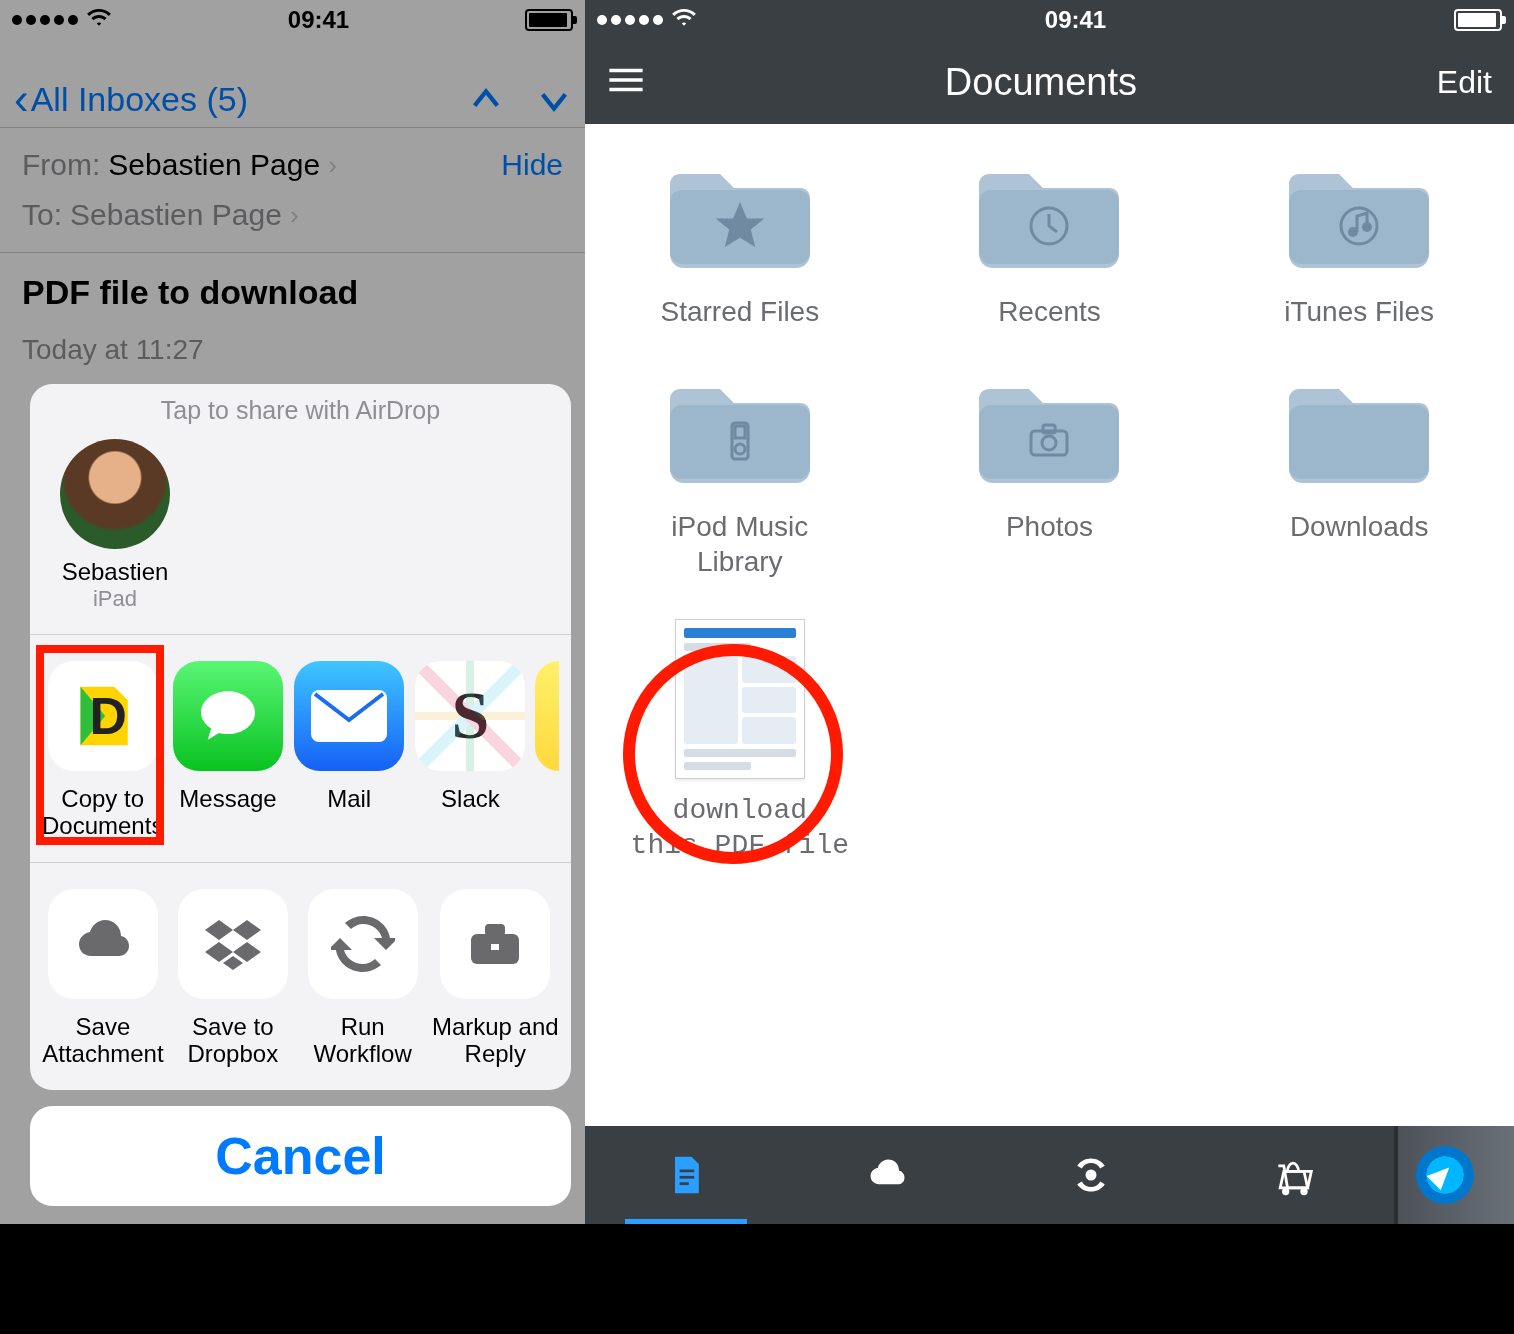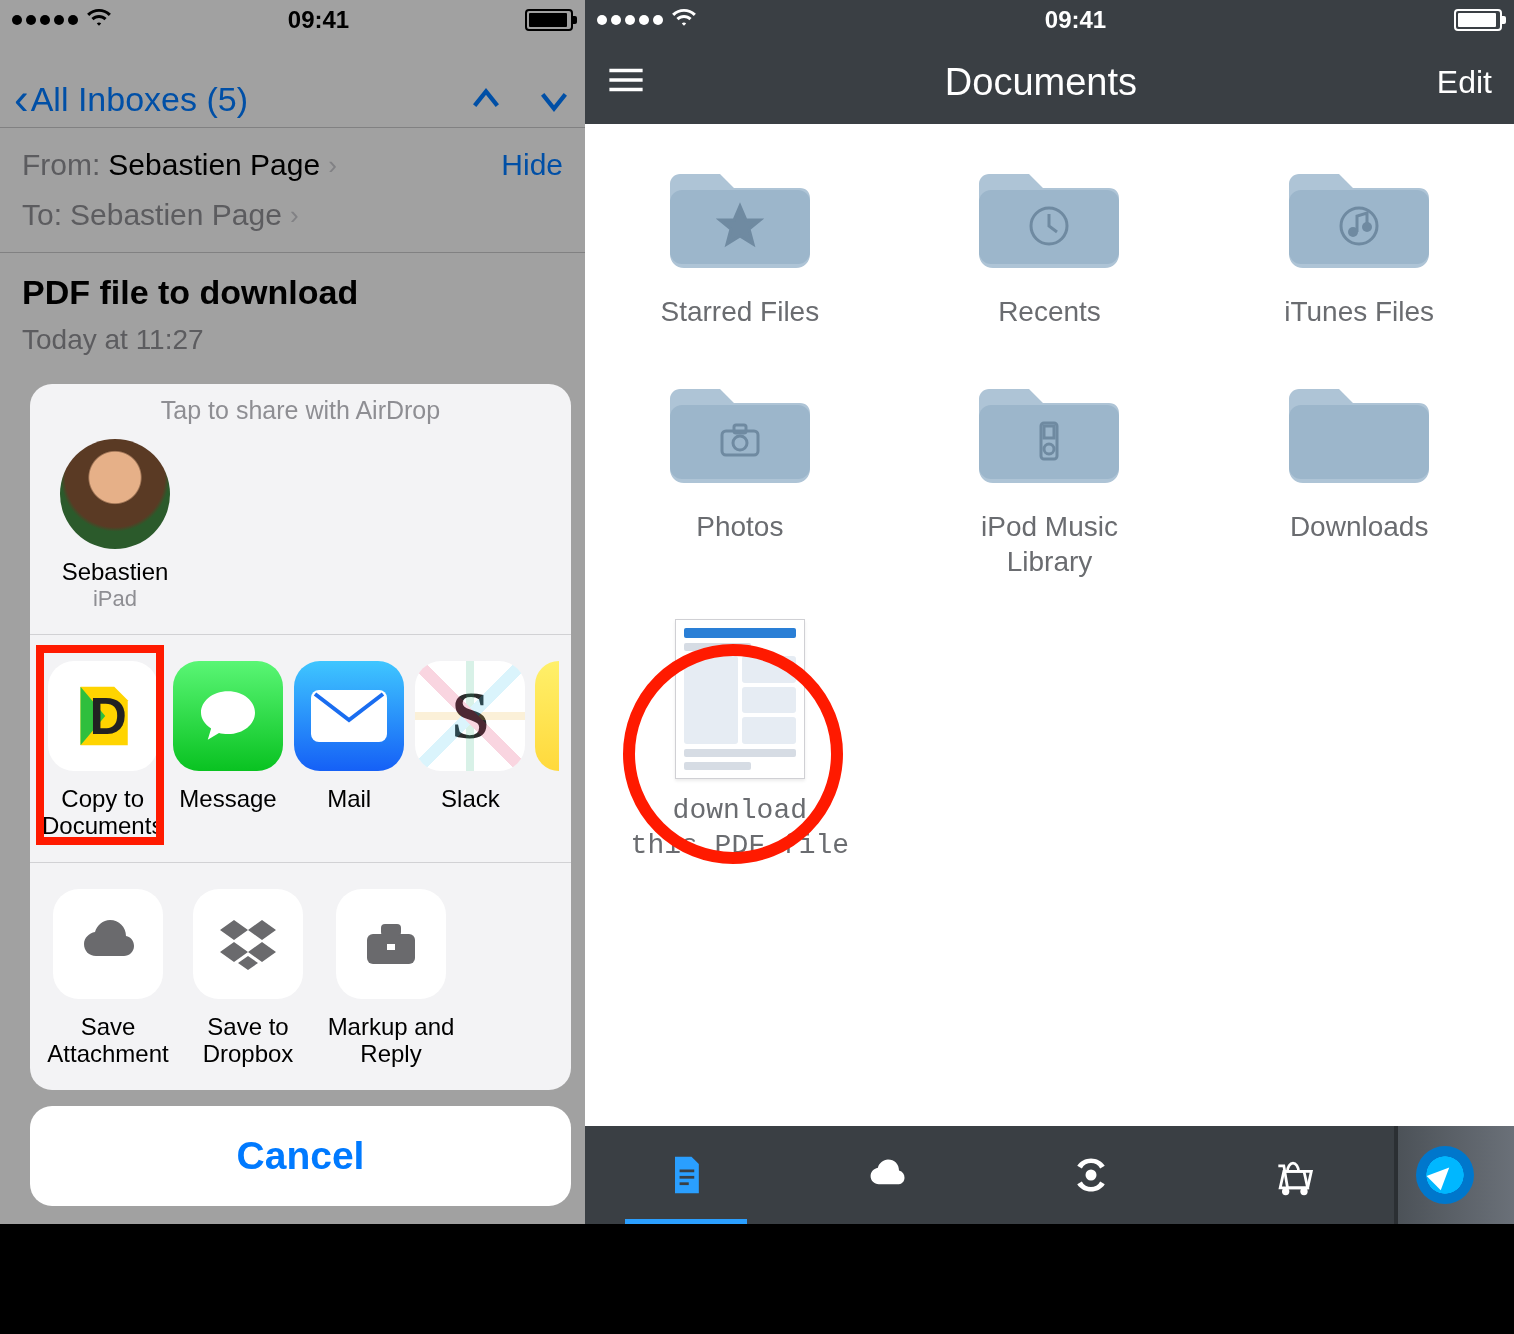"Today at 11:27" .mail-subject .date { margin-top: 12px -> 22px }
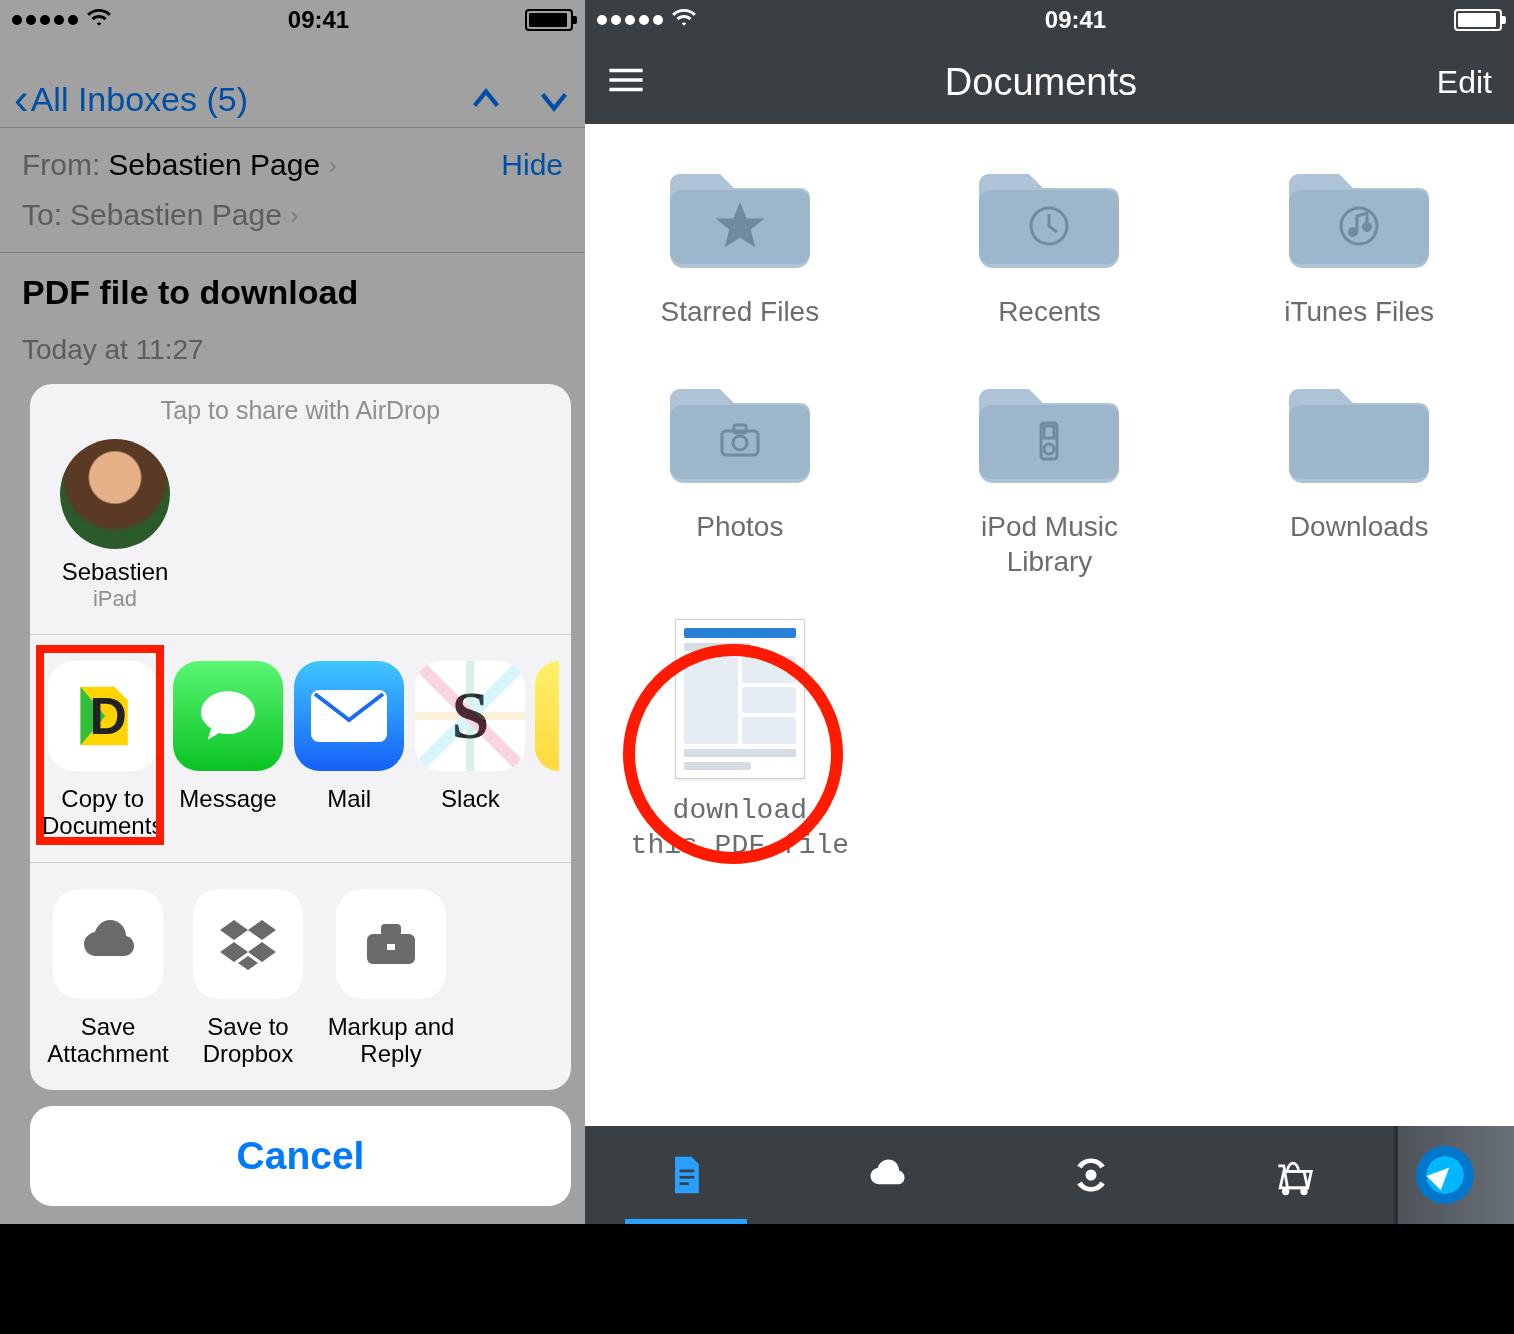"Photos" div.folder-item { order: before "iPod Music" -> after "iPod Music" }
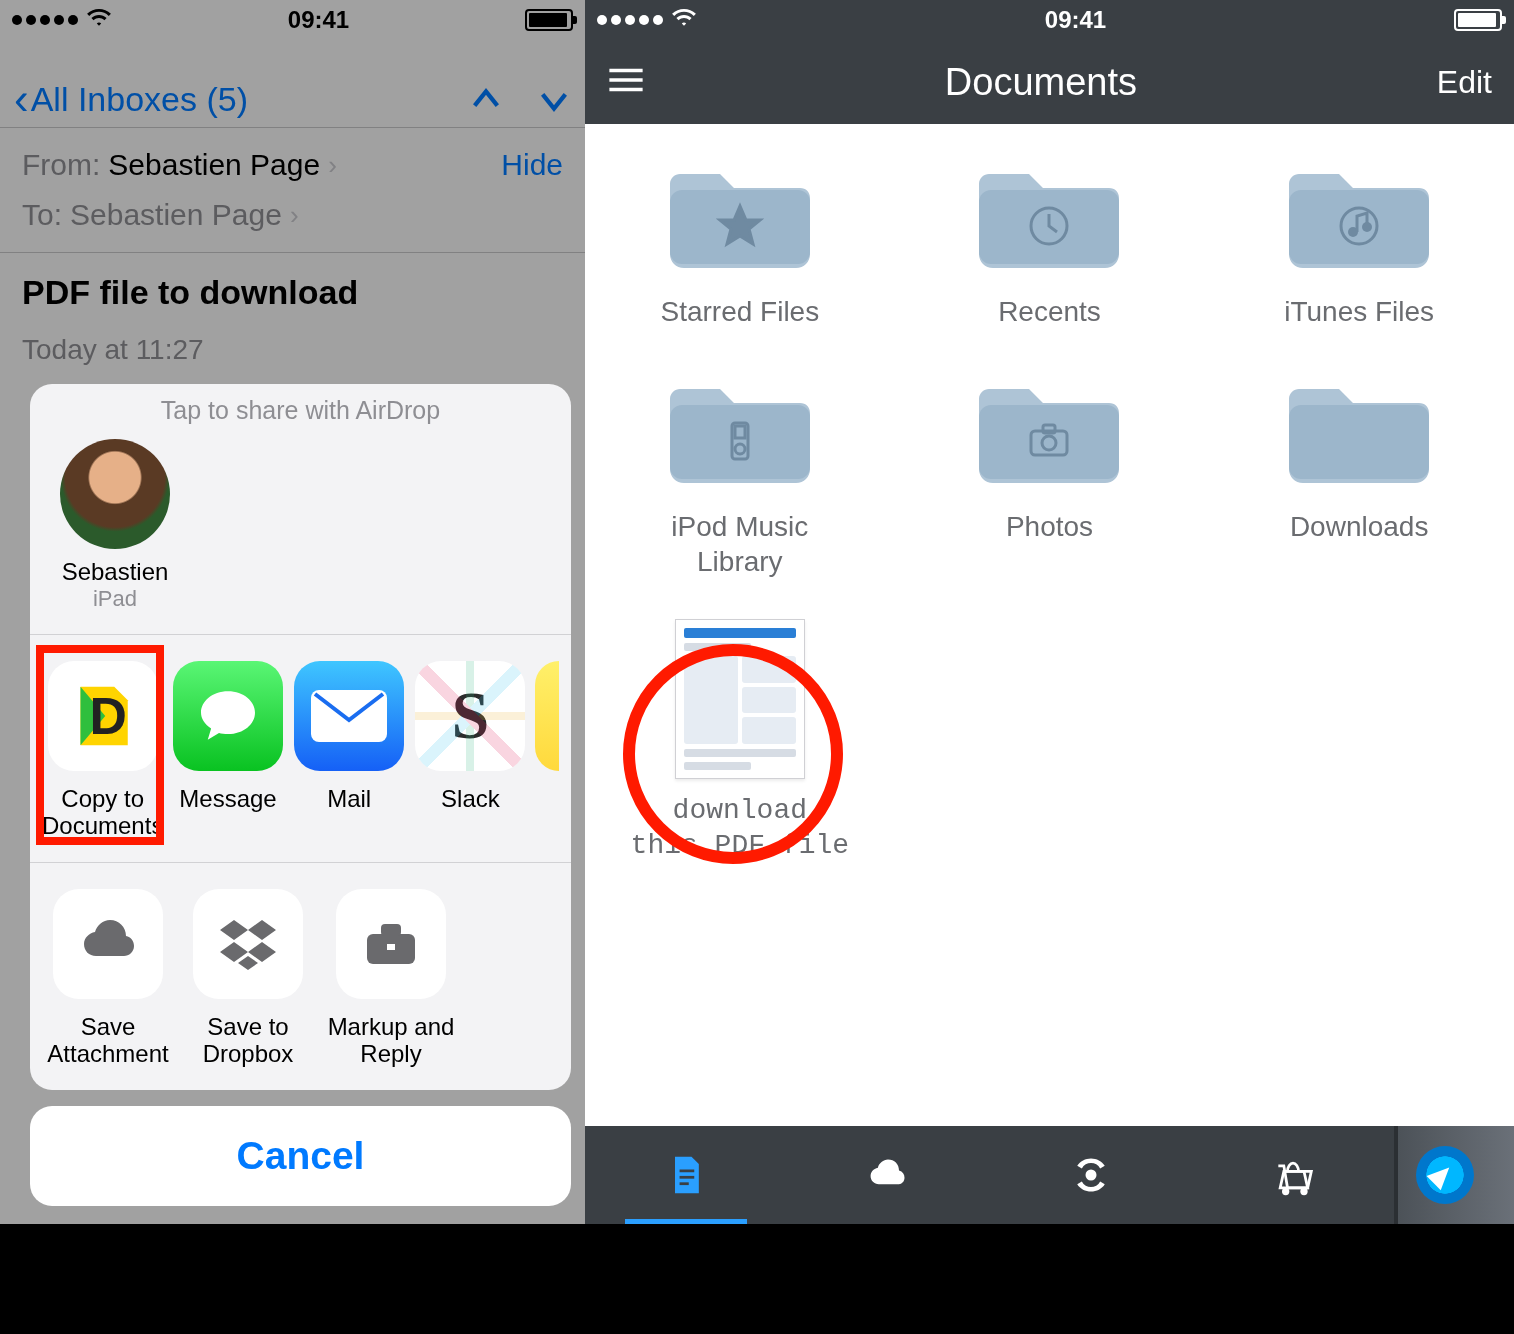"Run" div.share-item { html: none -> <div> <div> <svg> <path></path> </svg> </div> <div>Run Workflow</div> </div> }
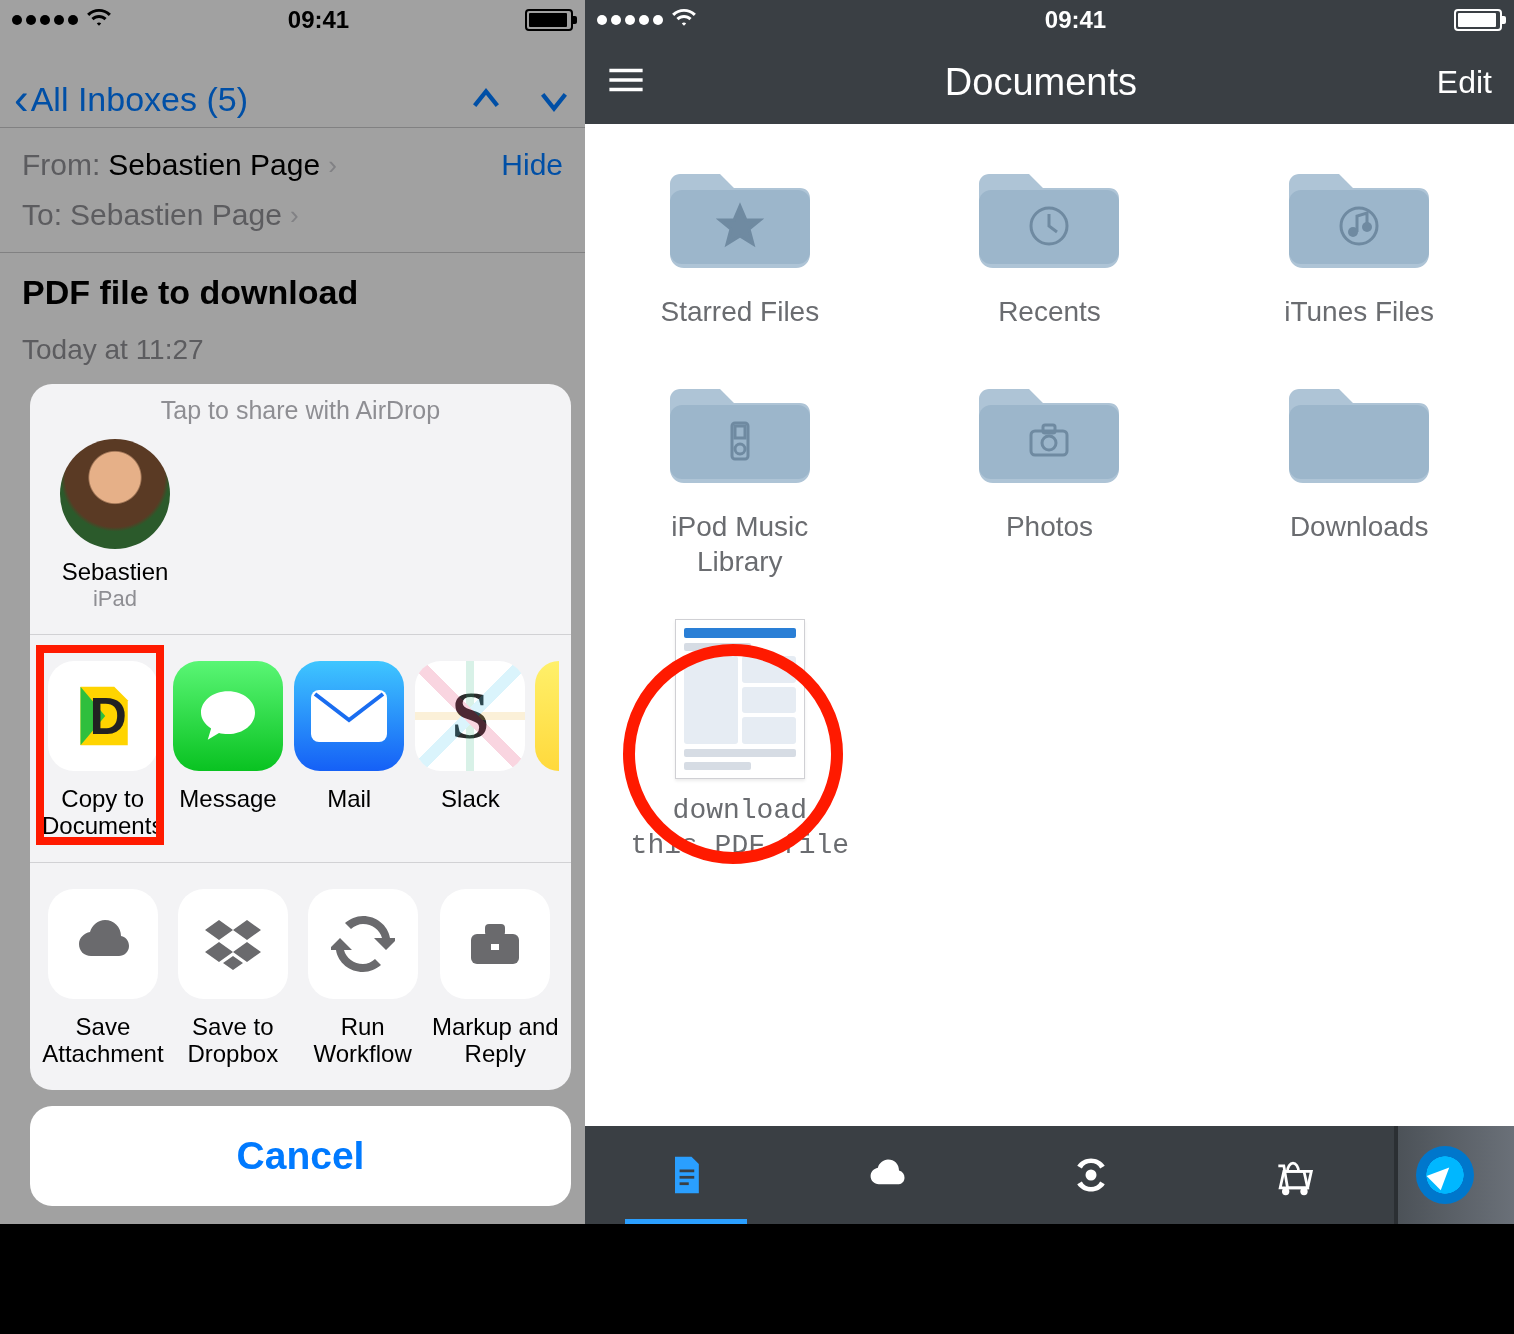"Cancel" .cancel-btn { font-size: 39px -> 52px }
